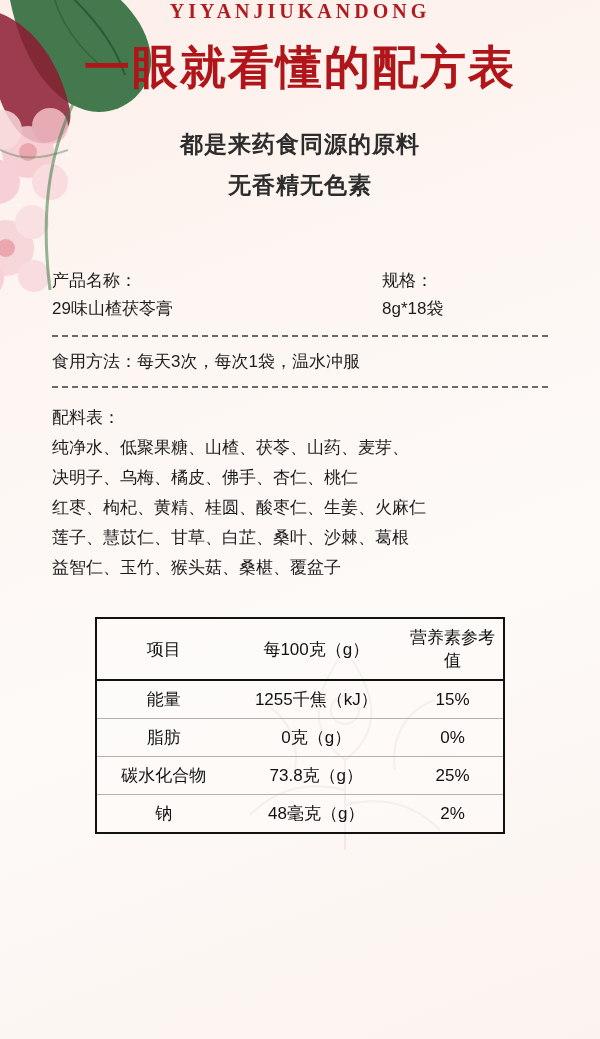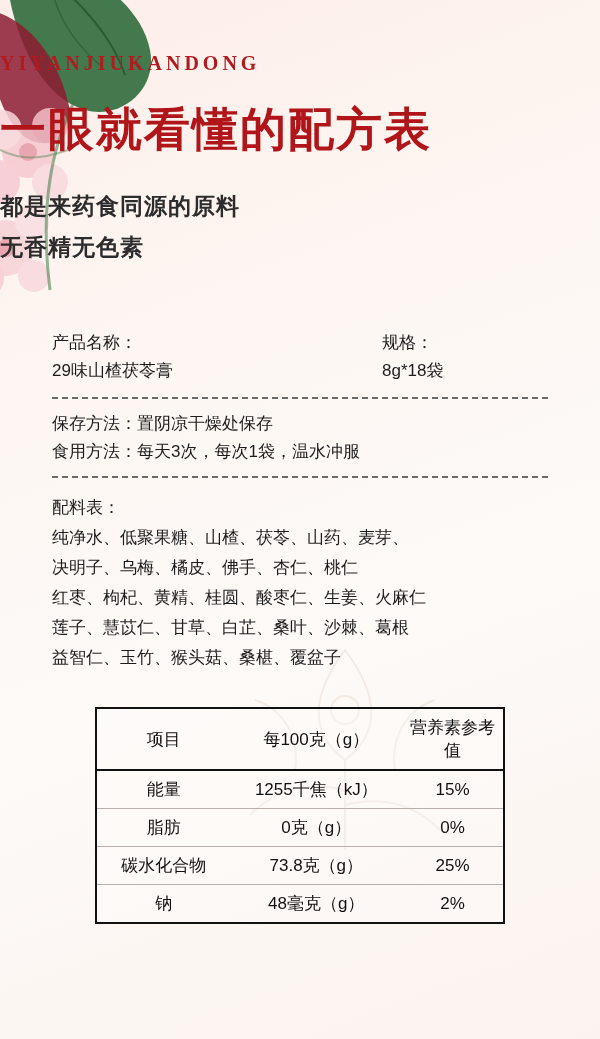"YIYANJIUKANDONG" .header { padding-top: 52px -> none; text-align: left -> center }
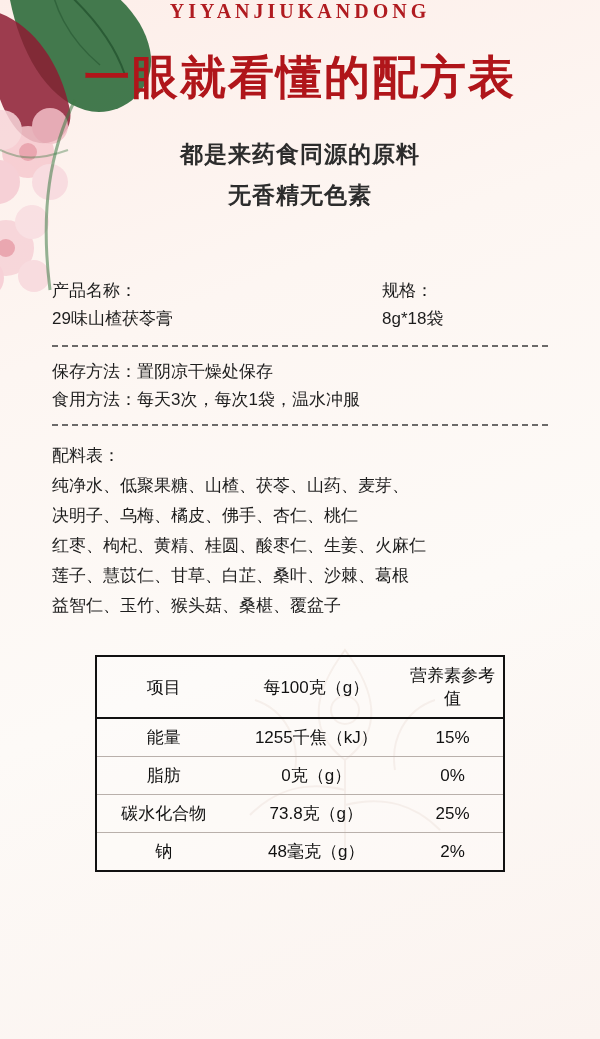"一眼就看懂的配方表" .main-title { margin-top: 24px -> 14px }
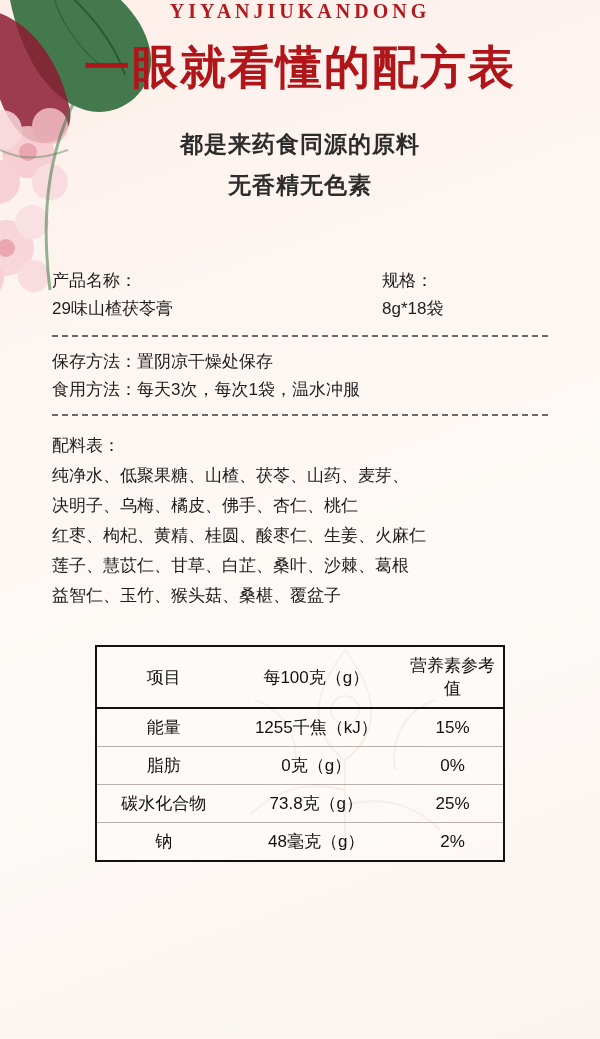"保存方法：置阴凉干燥处保存" div.line { html: <div> <span>保存方法：</span><span>置阴凉干燥处保存</span> </div> -> none }
